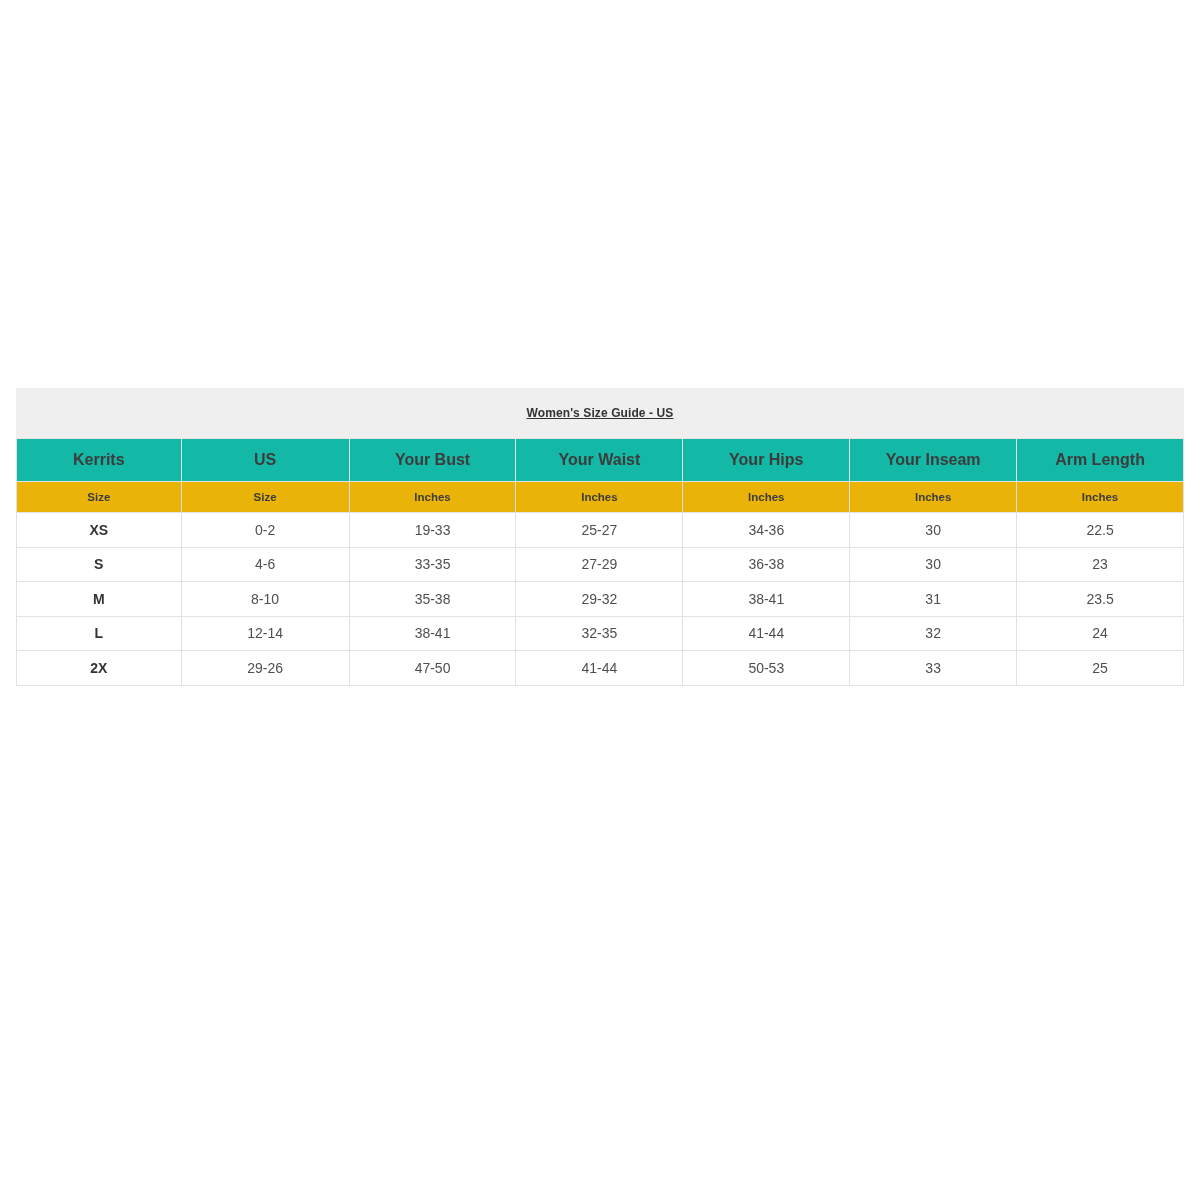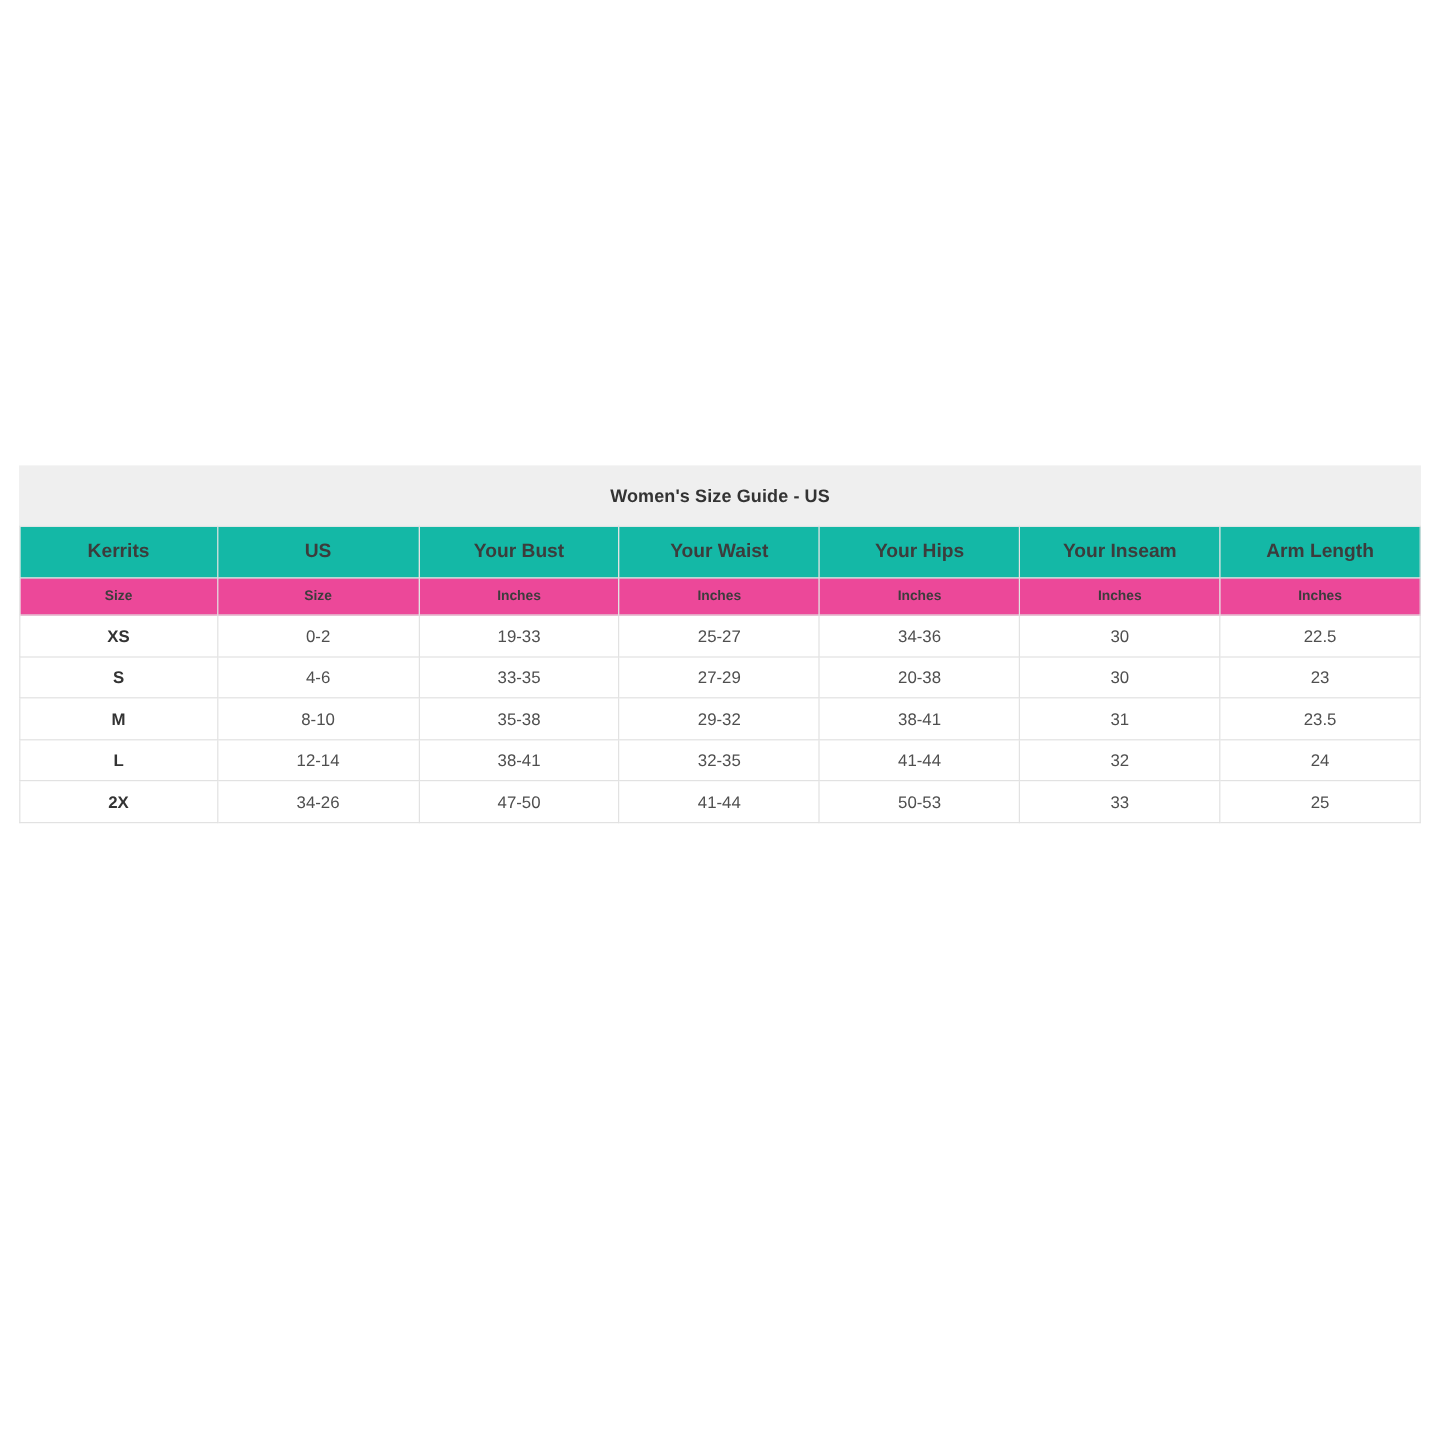"Women's Size Guide - US" .guide-title { font-size: 15px -> 12px; text-decoration: none -> underline }
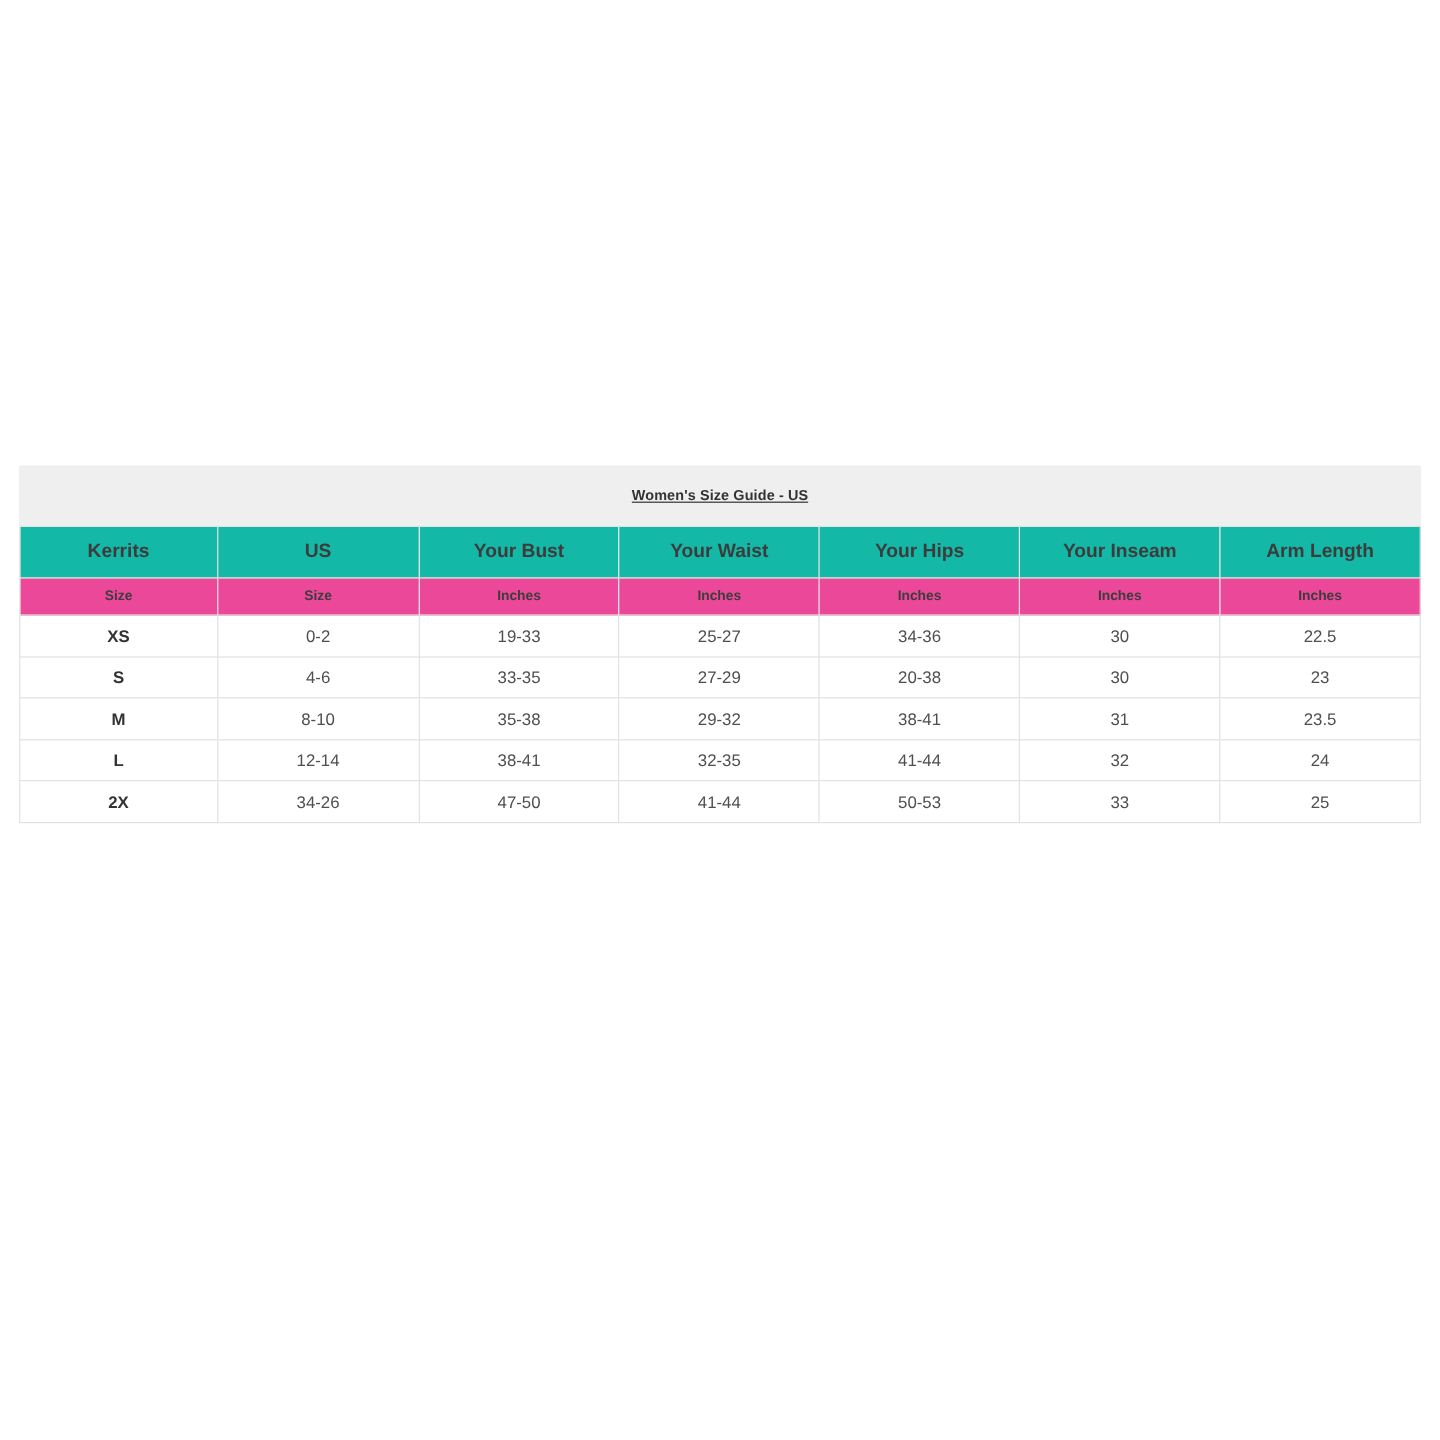"Size" tr.unit-row td { background: #ec4899 -> #eab308 }
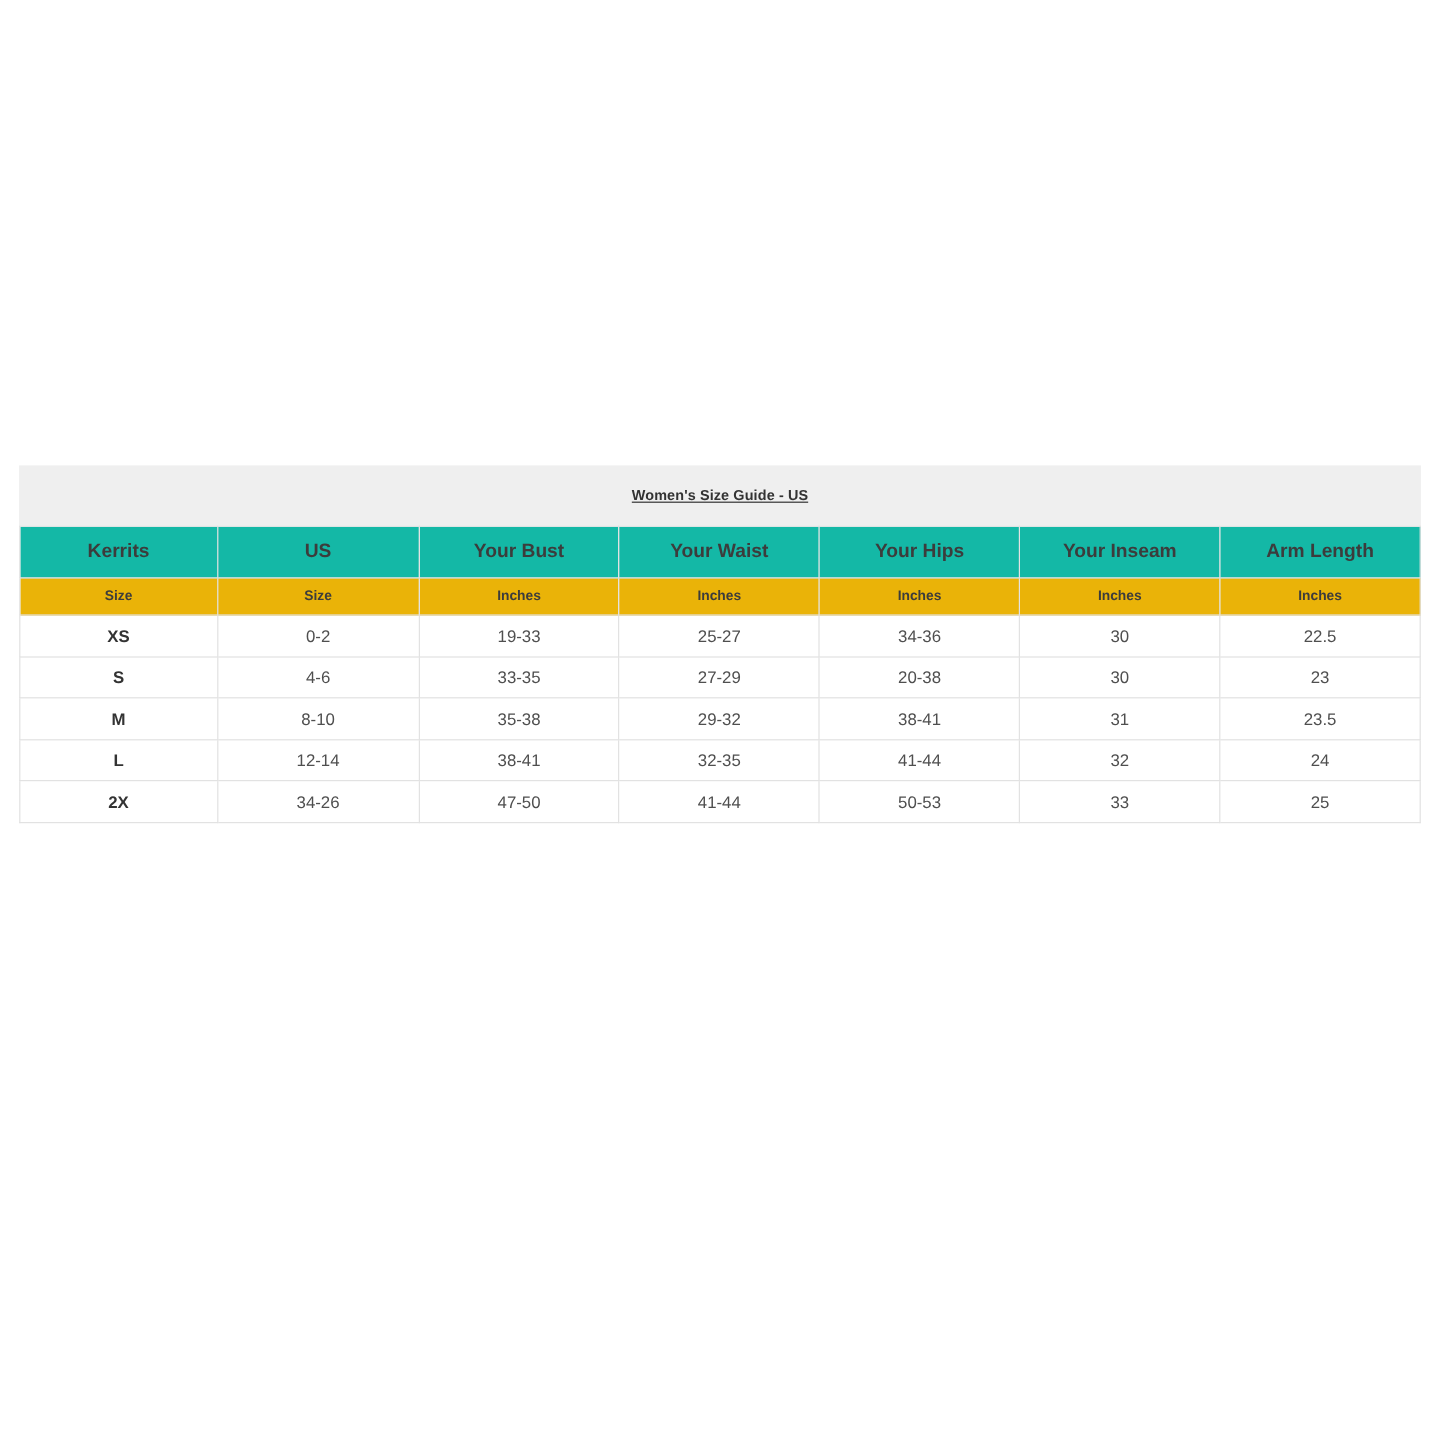"20-38" td { text: 20-38 -> 36-38 }
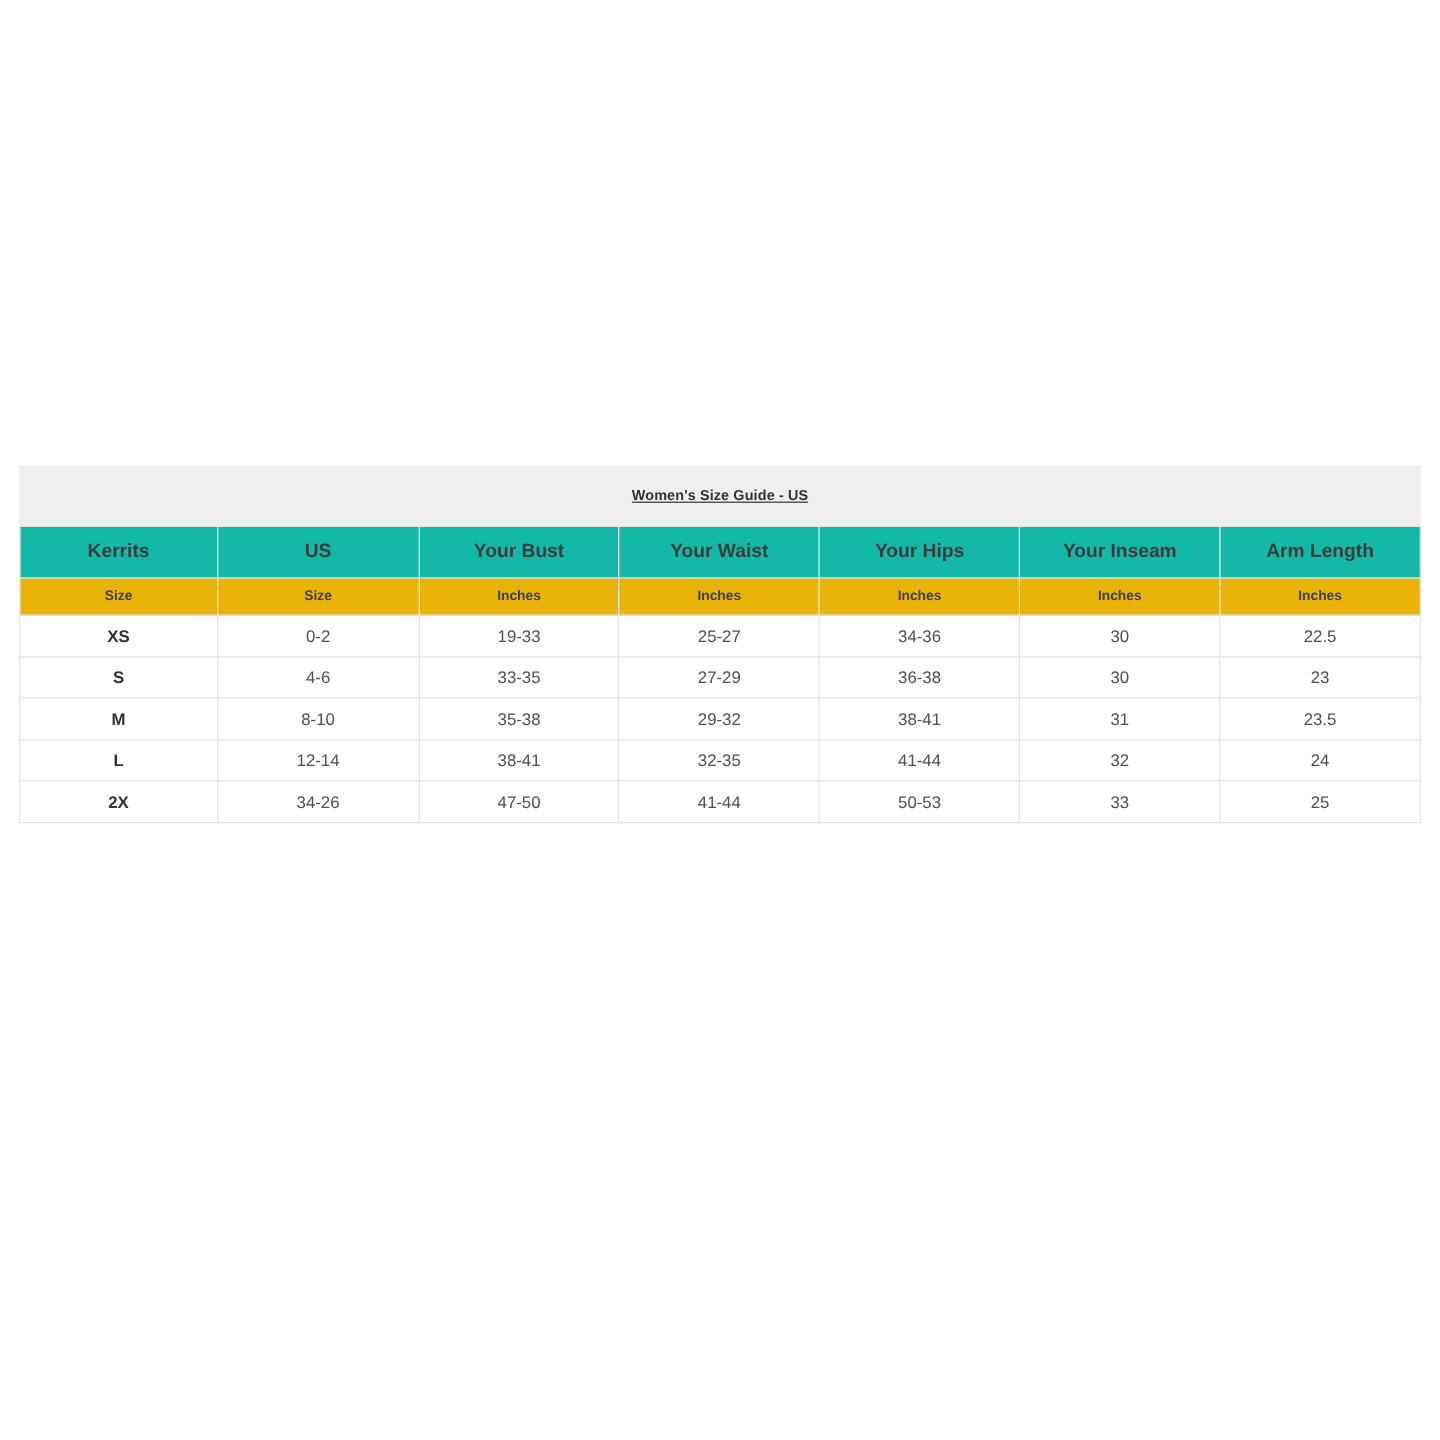"34-26" td { text: 34-26 -> 29-26 }
